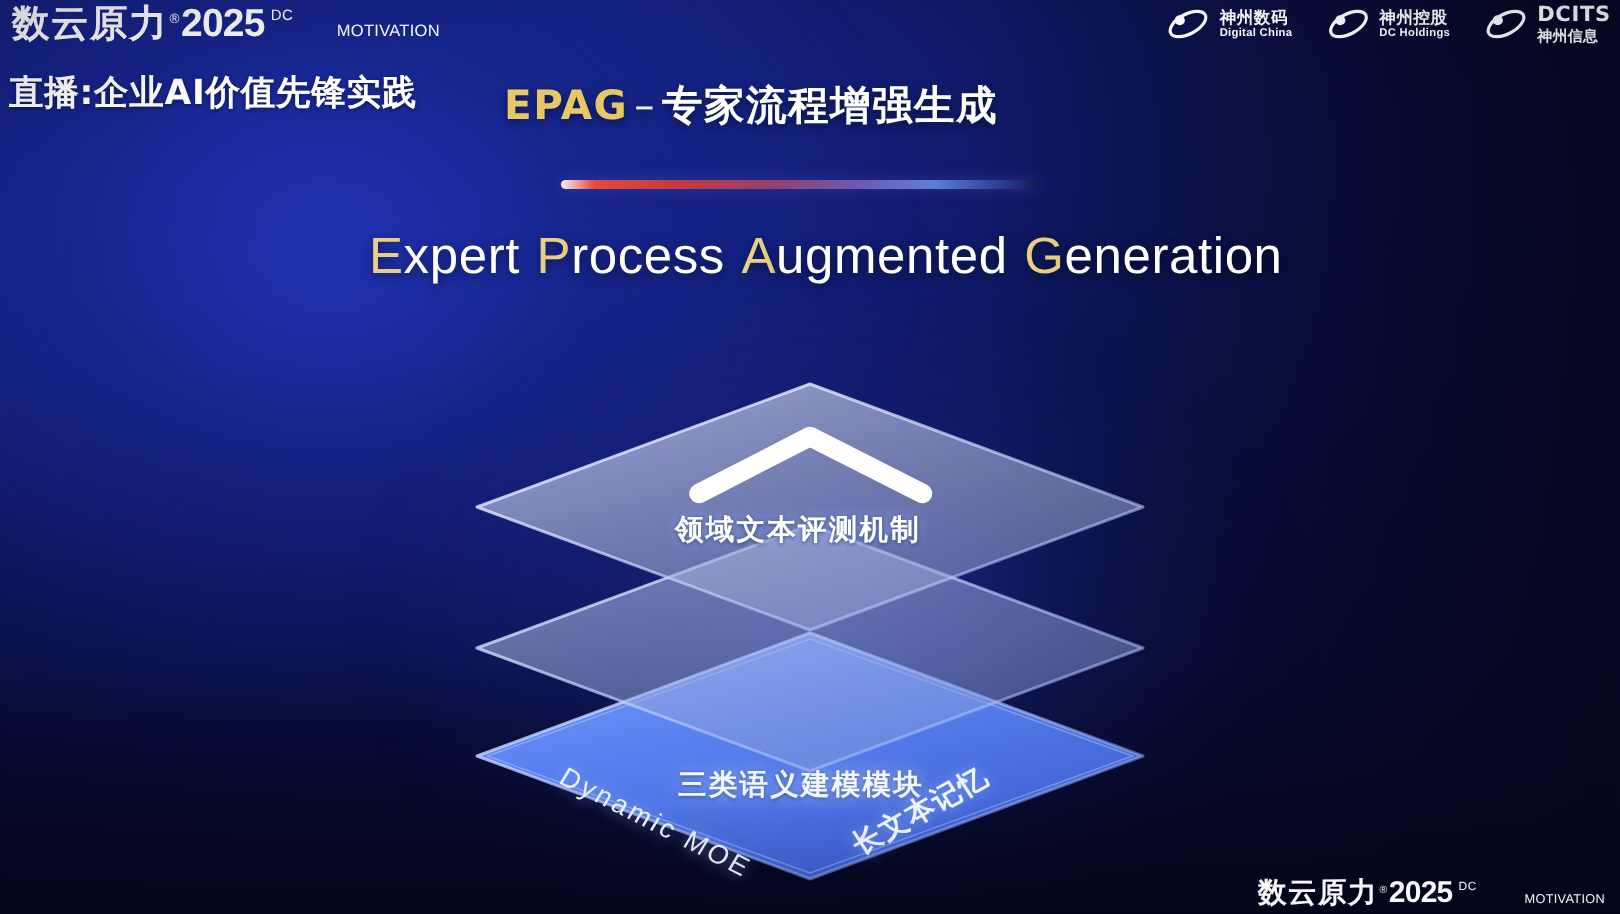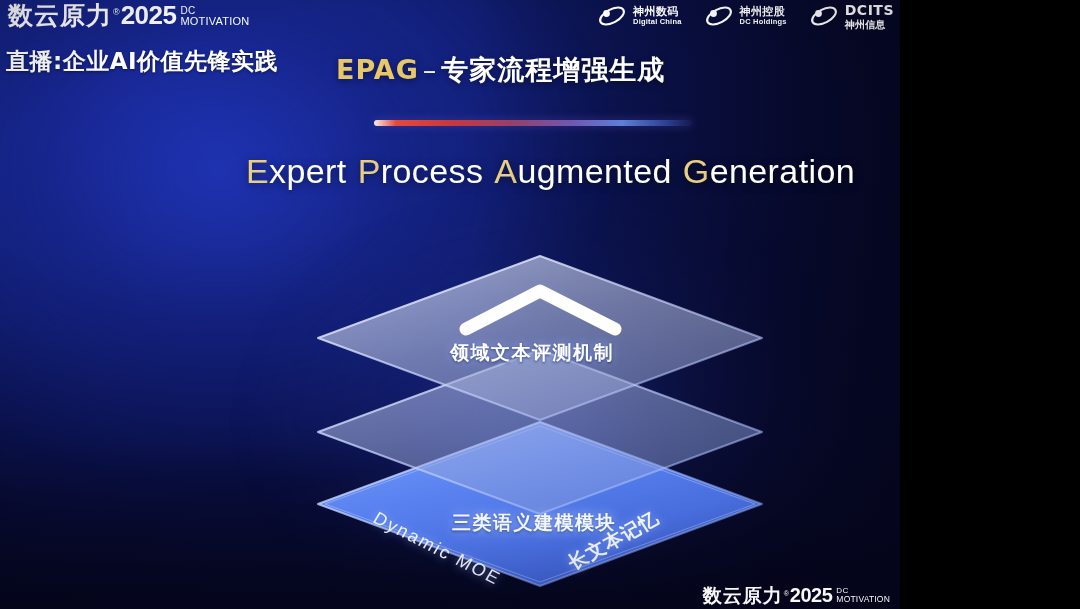"数云原力" #stage { width: 900px -> 1080px }
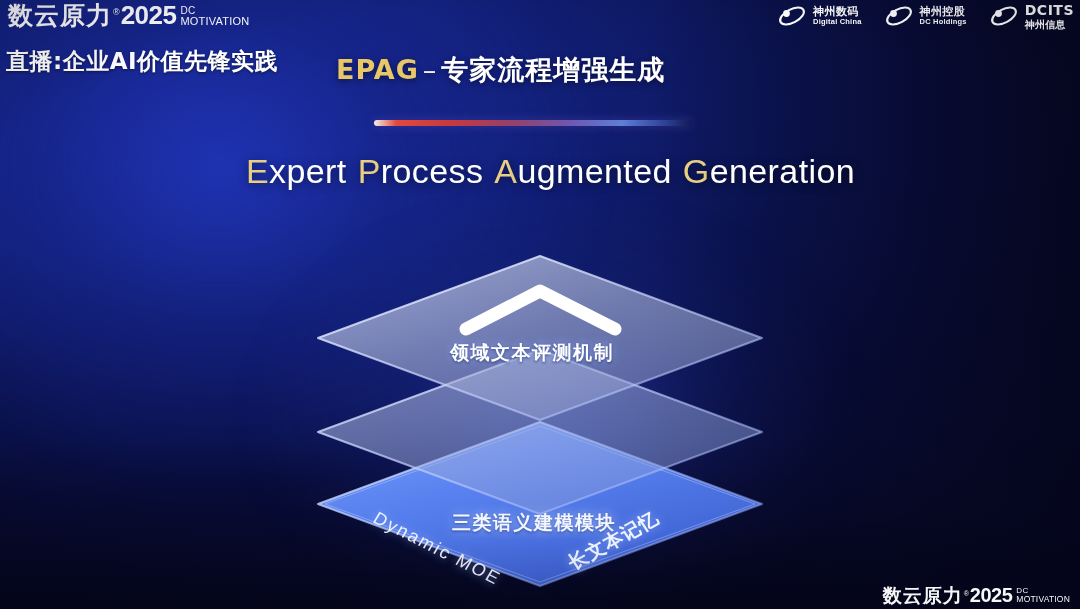"MOTIVATION" .logo-mot { margin-left: none -> 44px }
